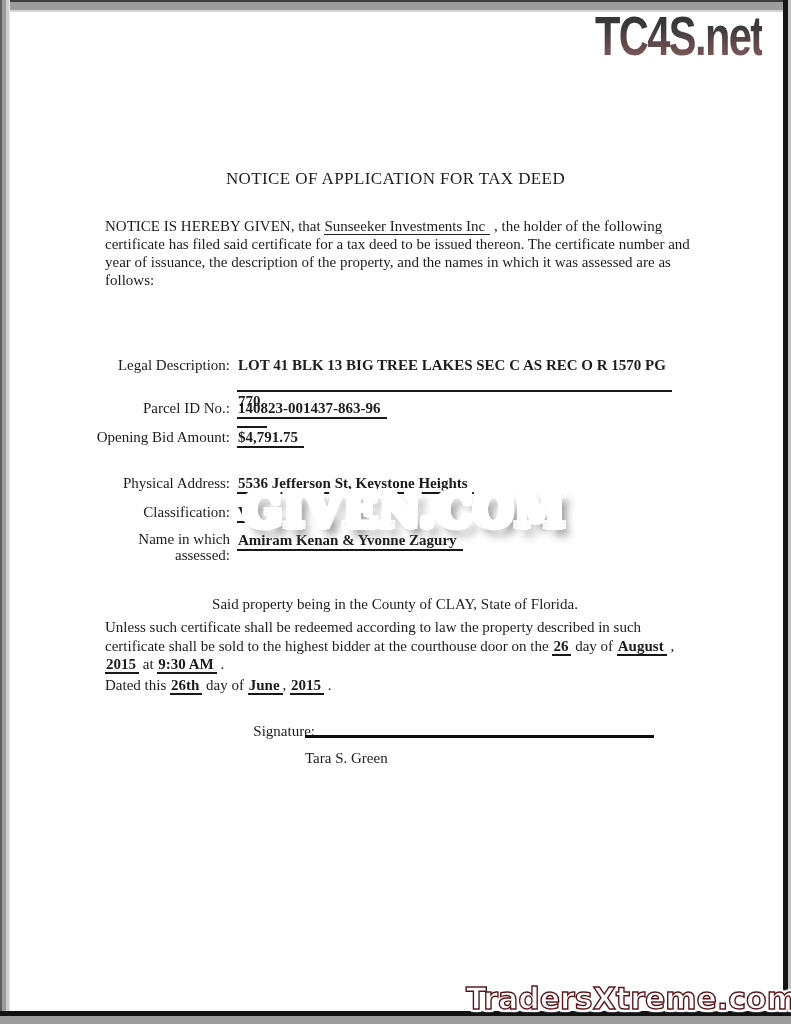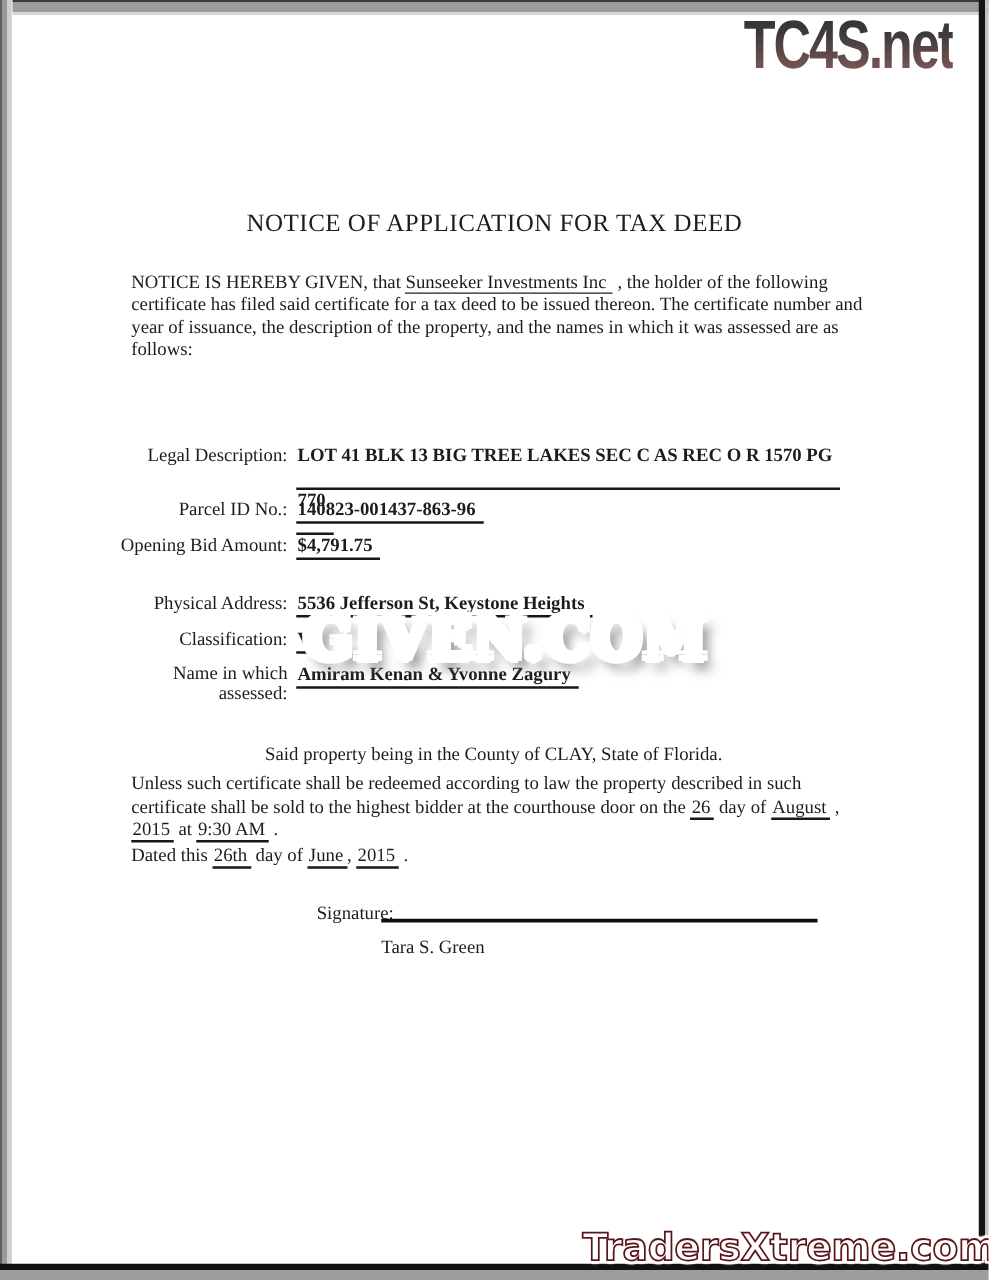"NOTICE OF APPLICATION FOR TAX" .title { font-size: 20px -> 17px }
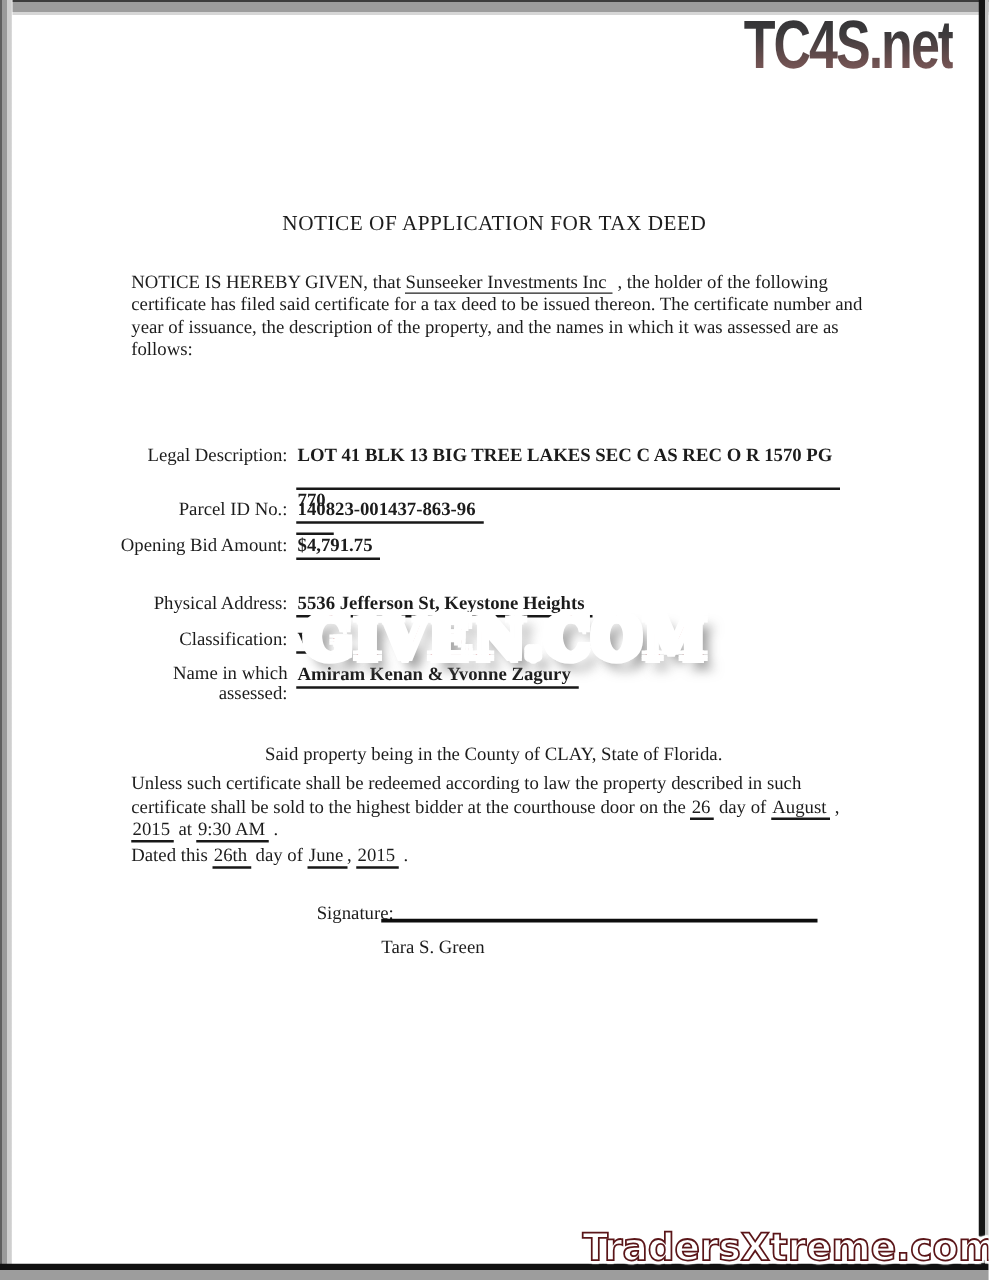"26" .iv { font-weight: 400 -> 700 }
